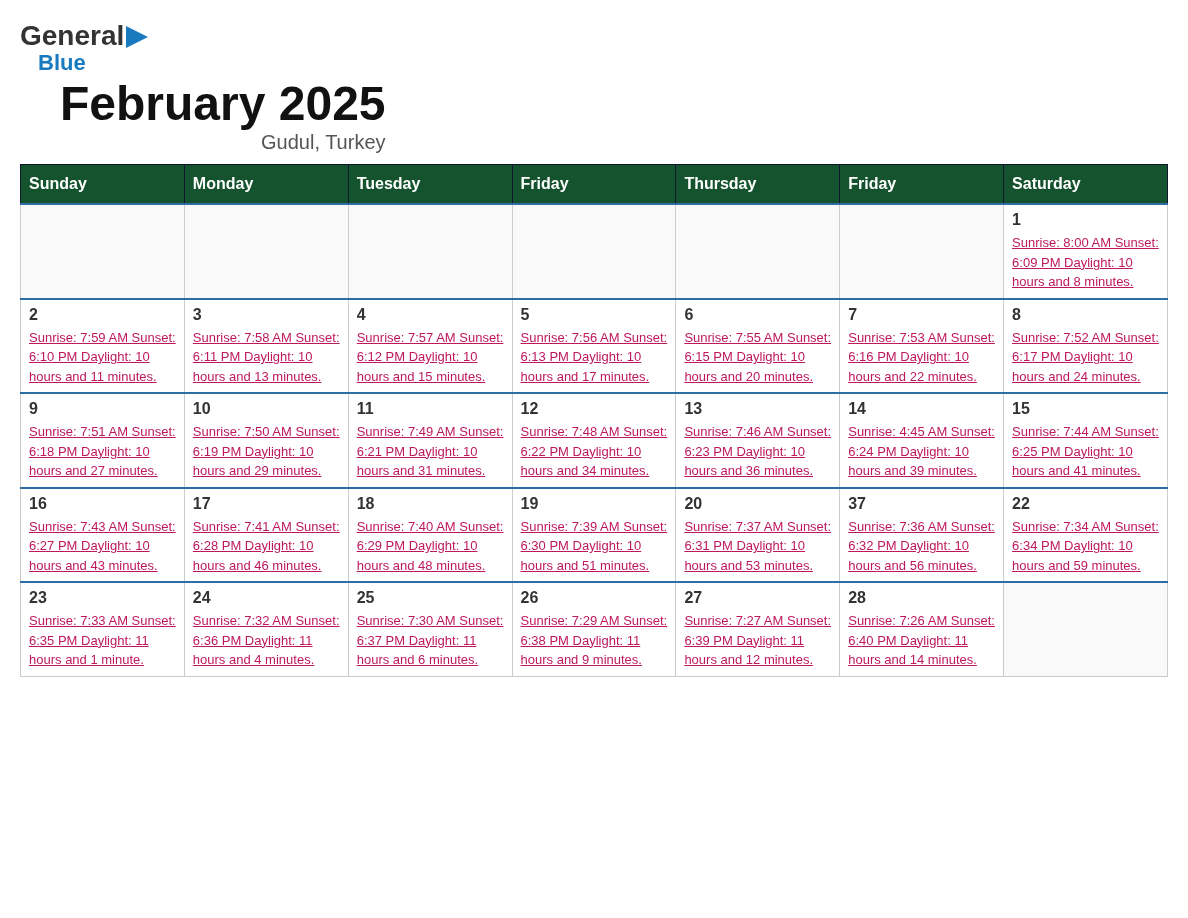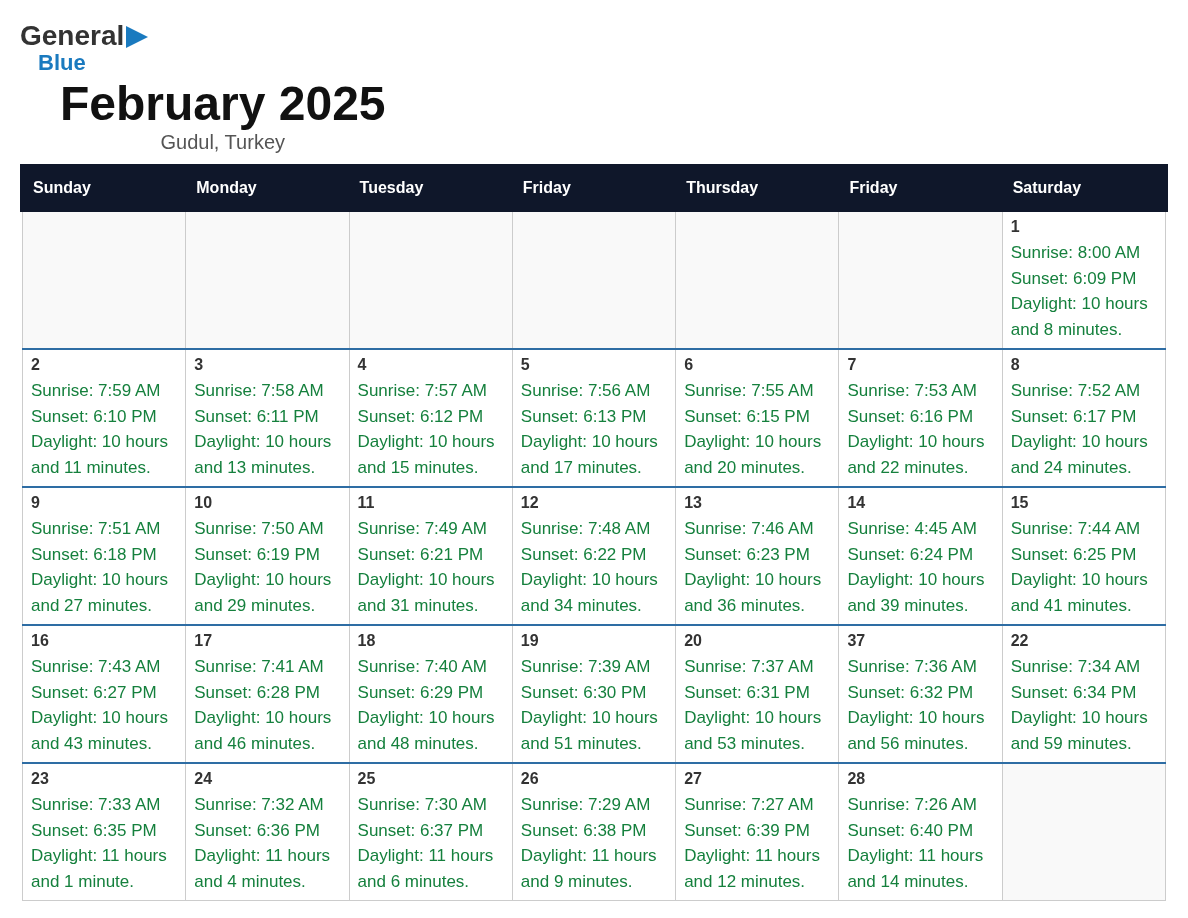"Gudul, Turkey" .title-block .location { text-align: center -> none }
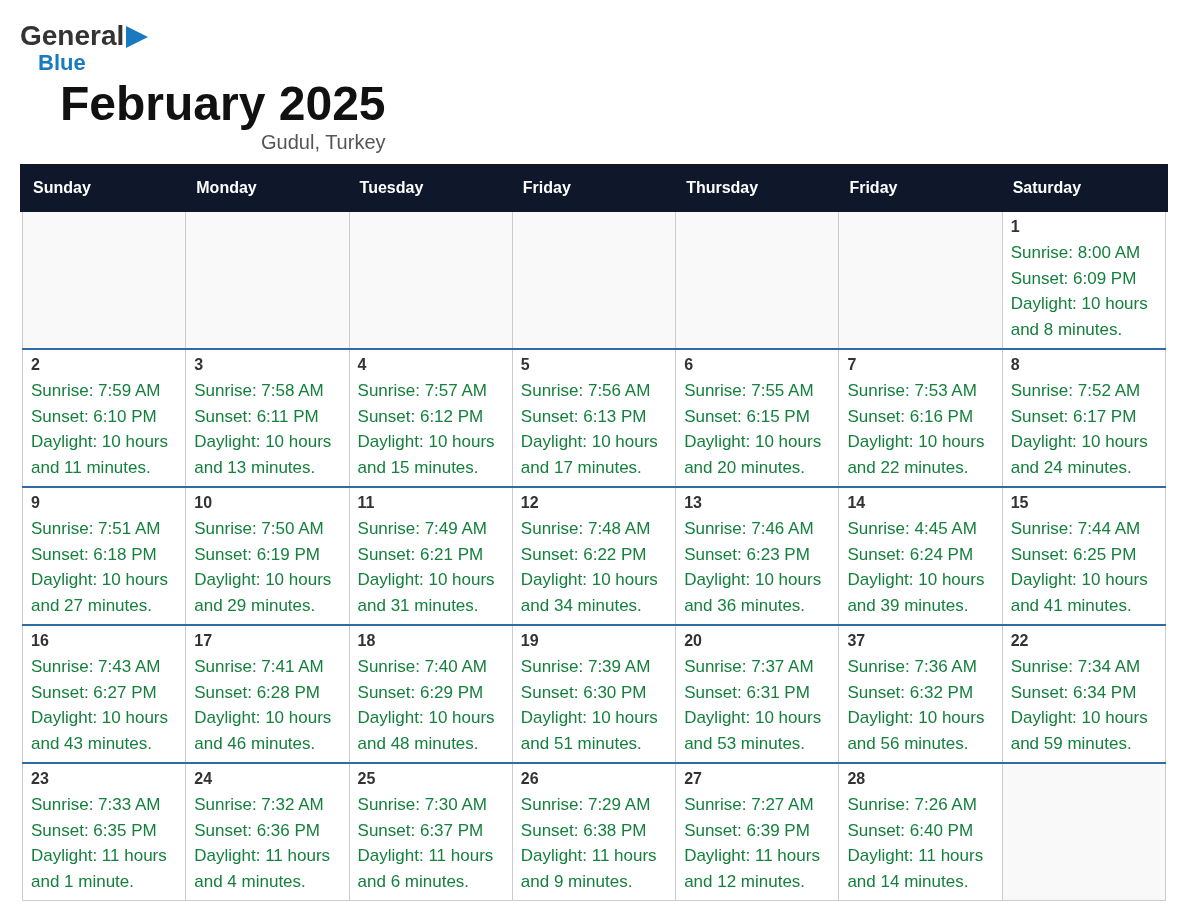"Sunday" .calendar thead tr th { background-color: #0f172a -> #14532d; border: 5px solid #0f172a -> 1px solid #0f172a }
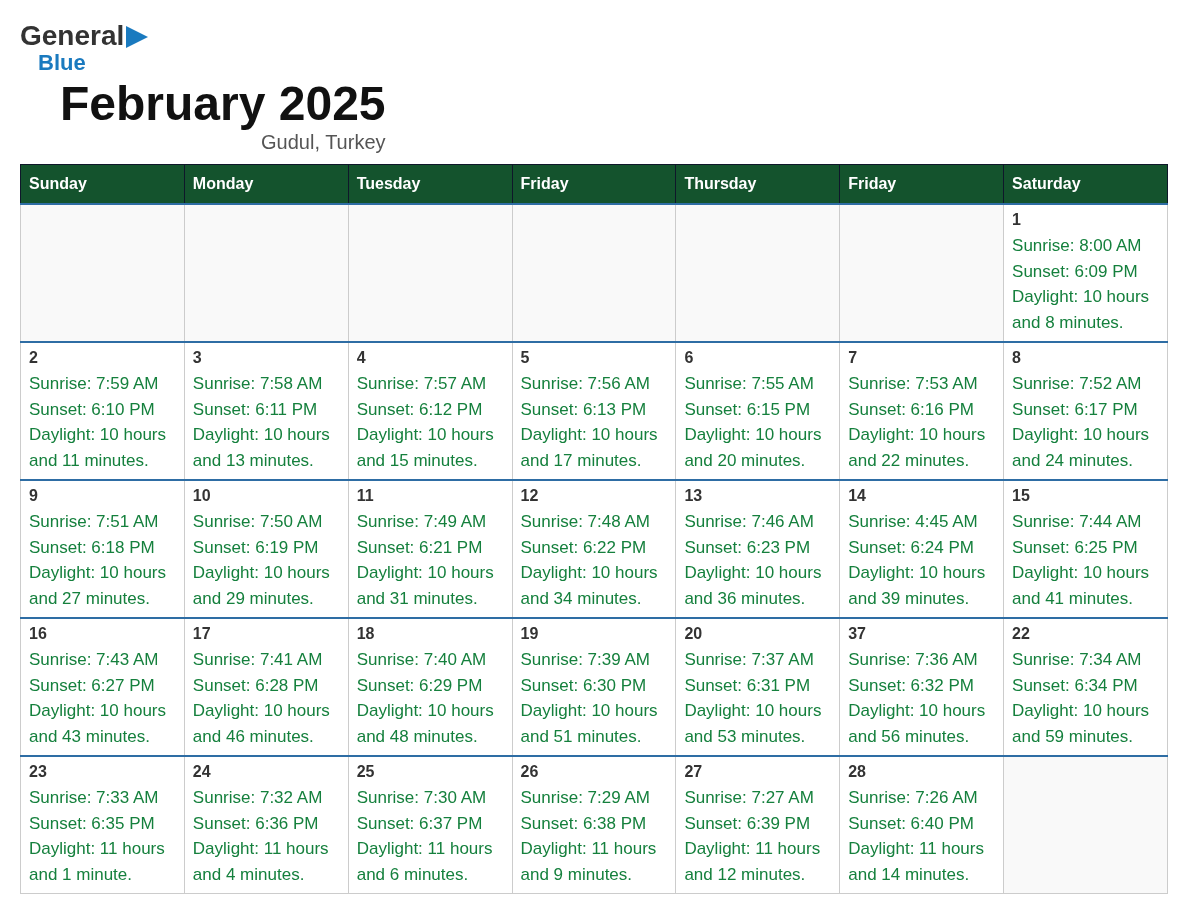"Sunrise: 8:00 AM Sunset: 6:09" .day-info { color: #15803d -> #be185d; font-size: 17px -> 13px; text-decoration: none -> underline }
